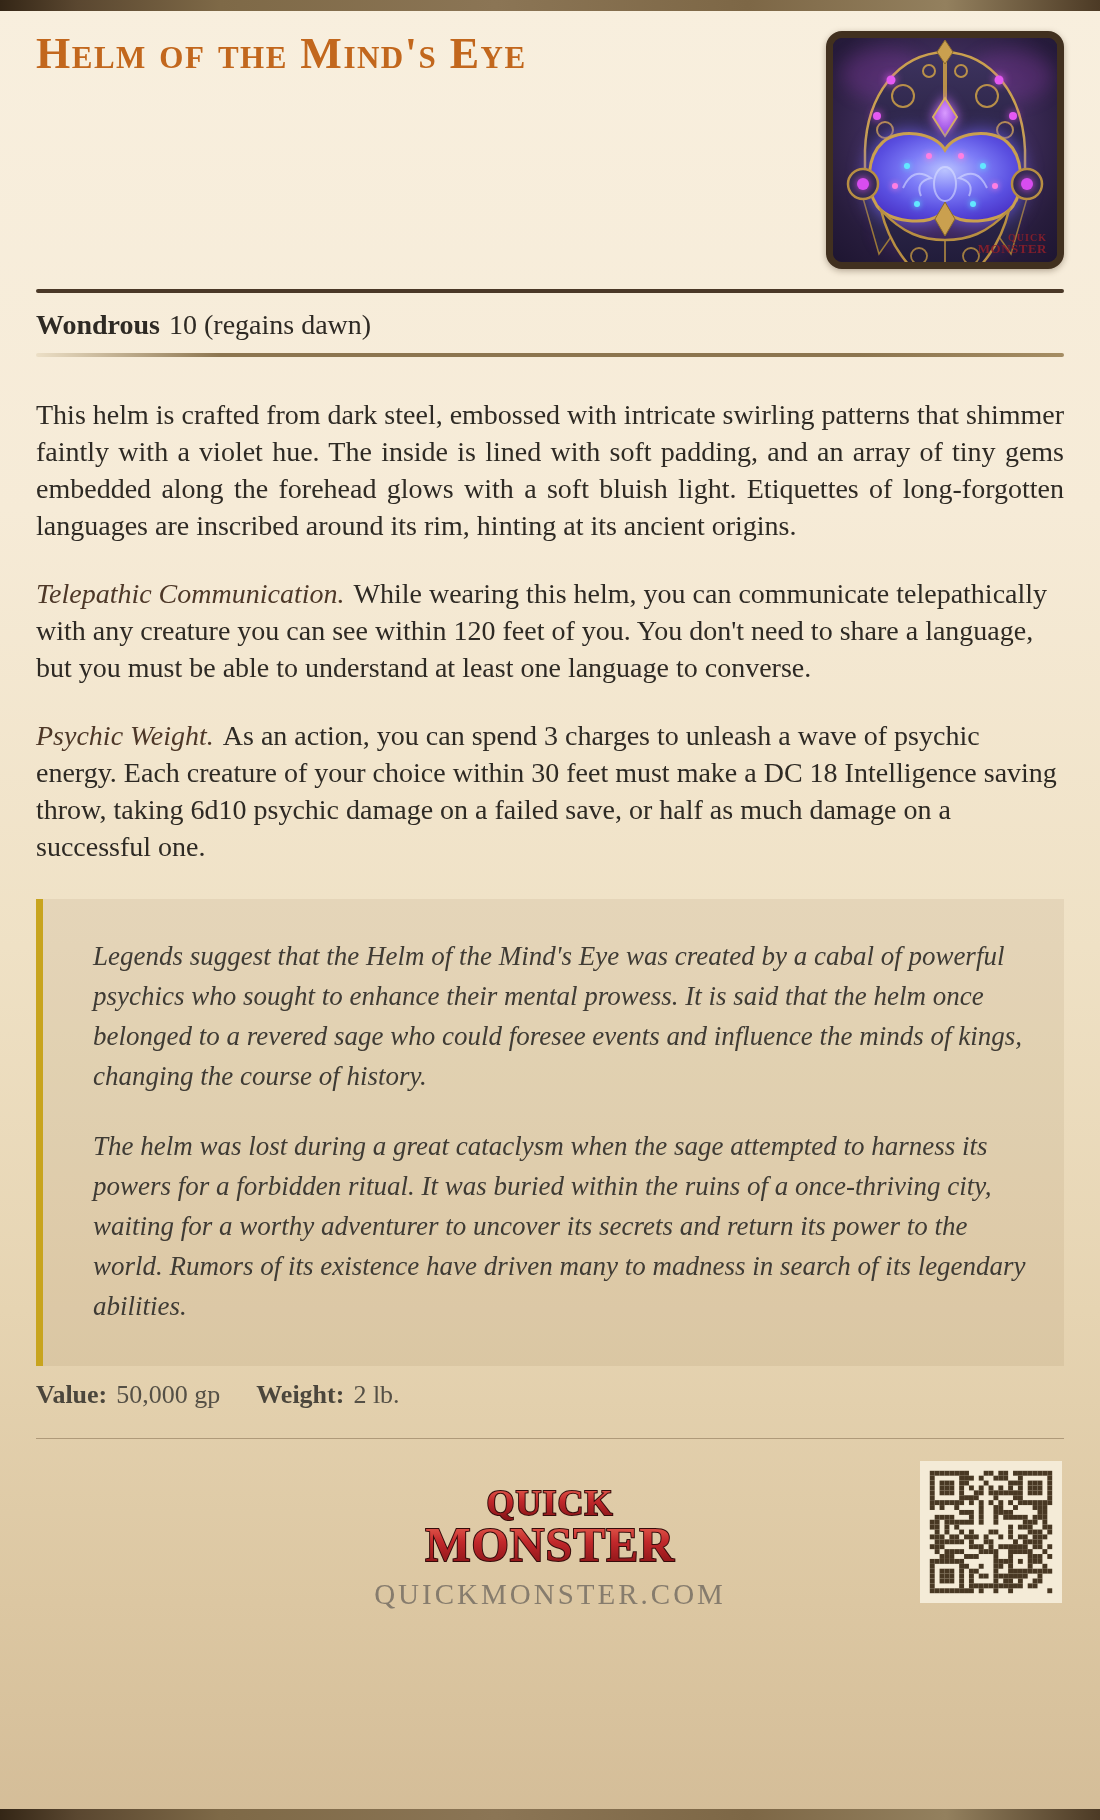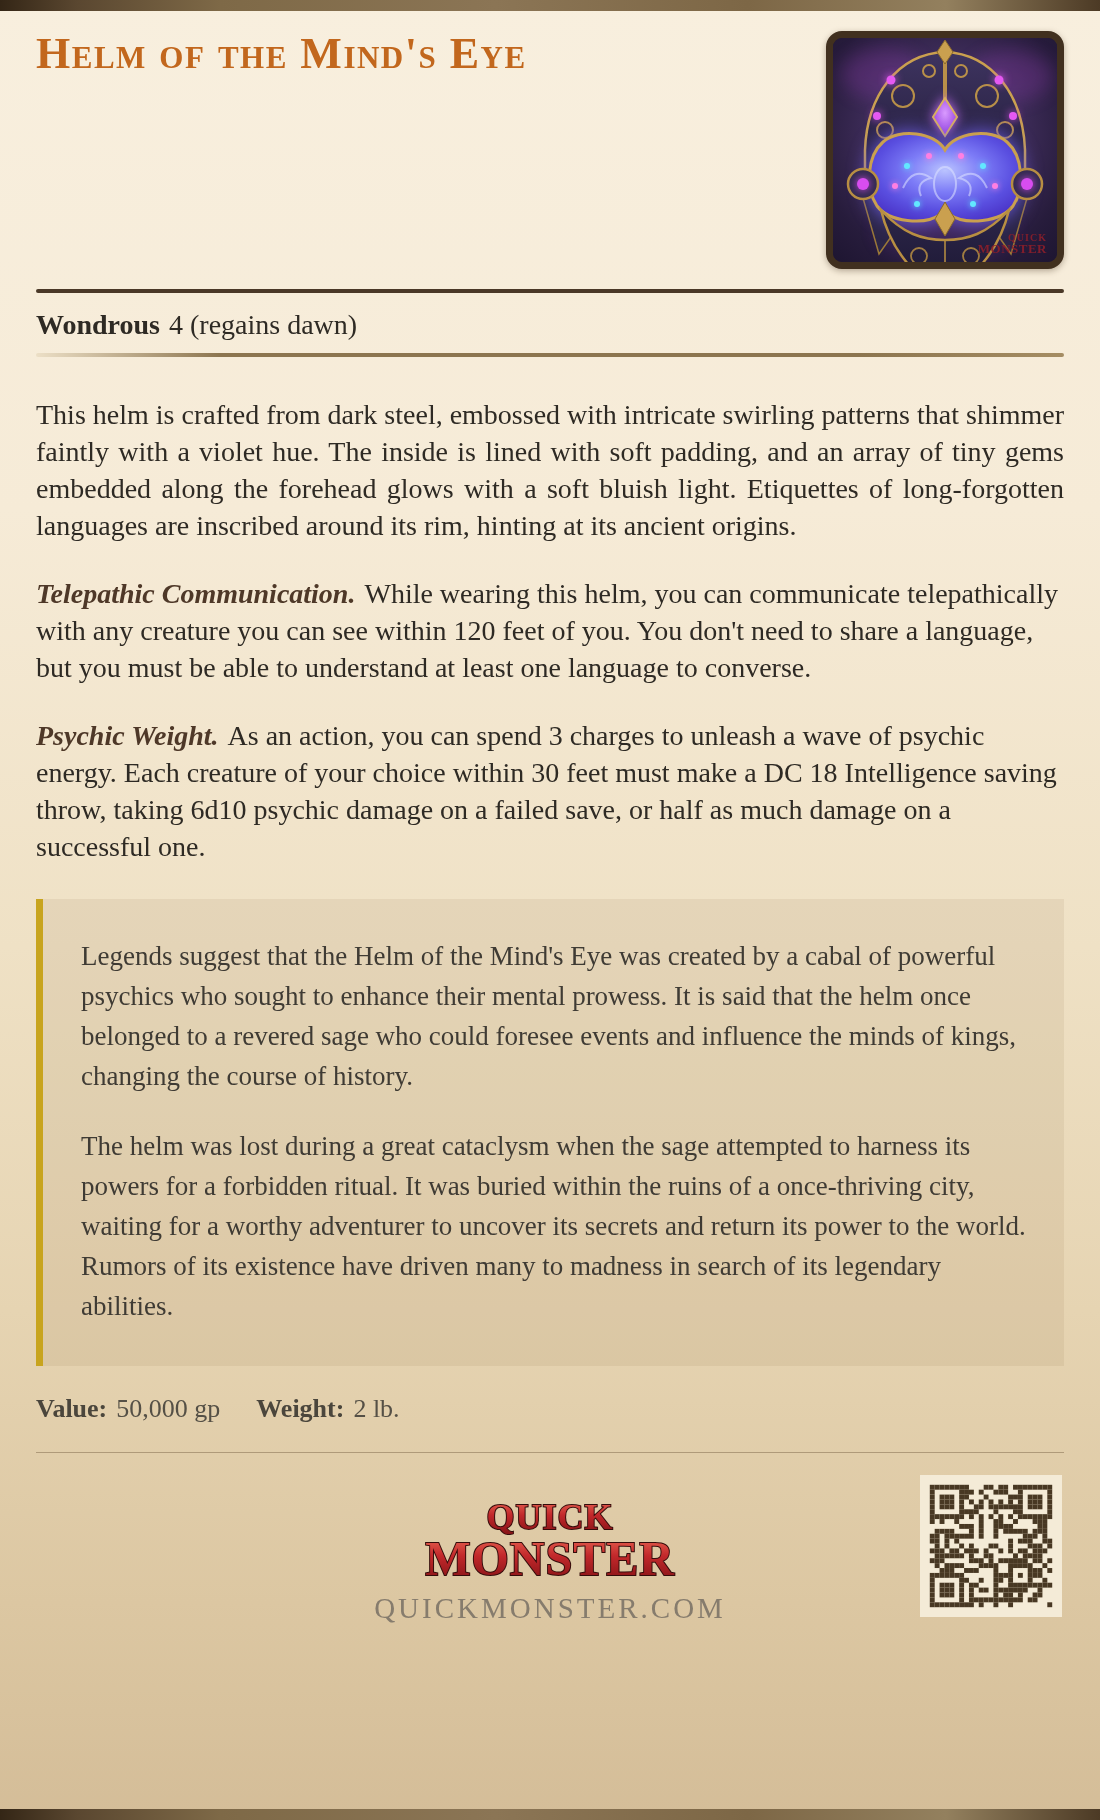"4 (regains dawn)" span { text: 4 -> 10 }
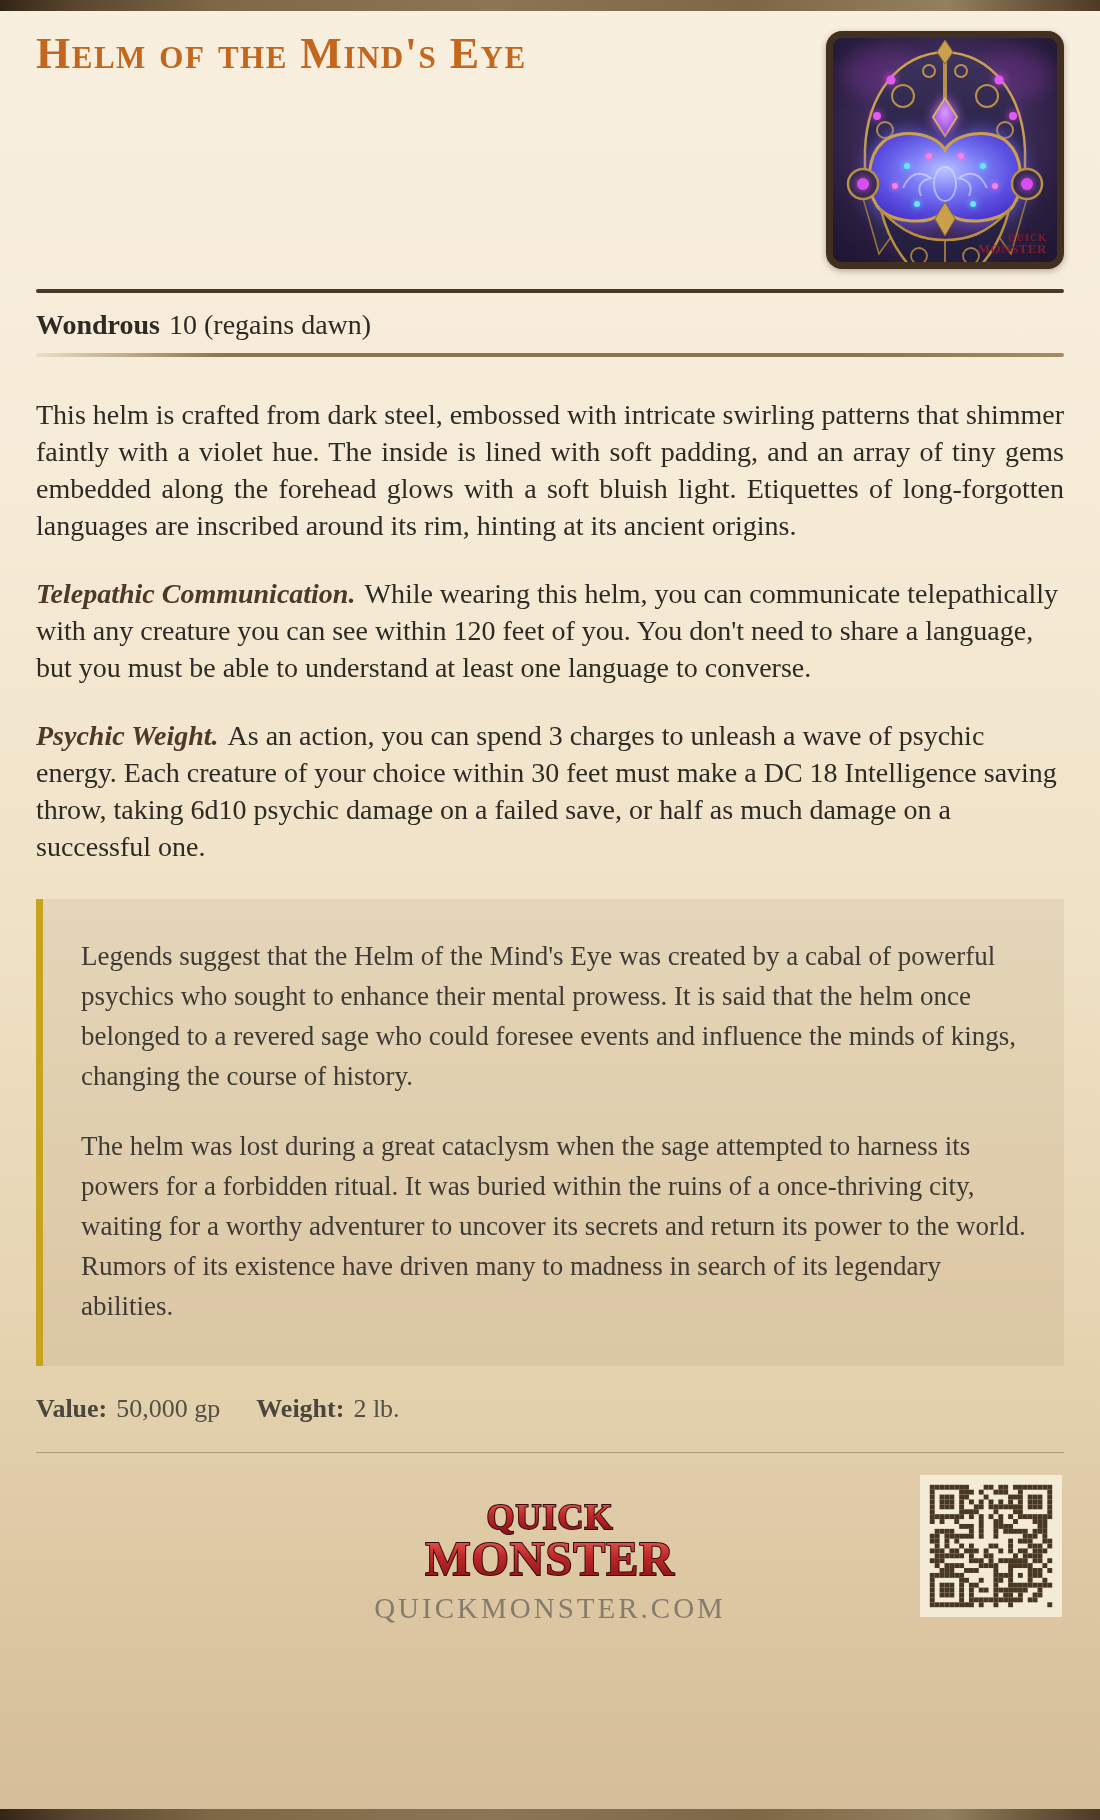"Telepathic Communication." .feature-name { font-weight: bold -> normal }
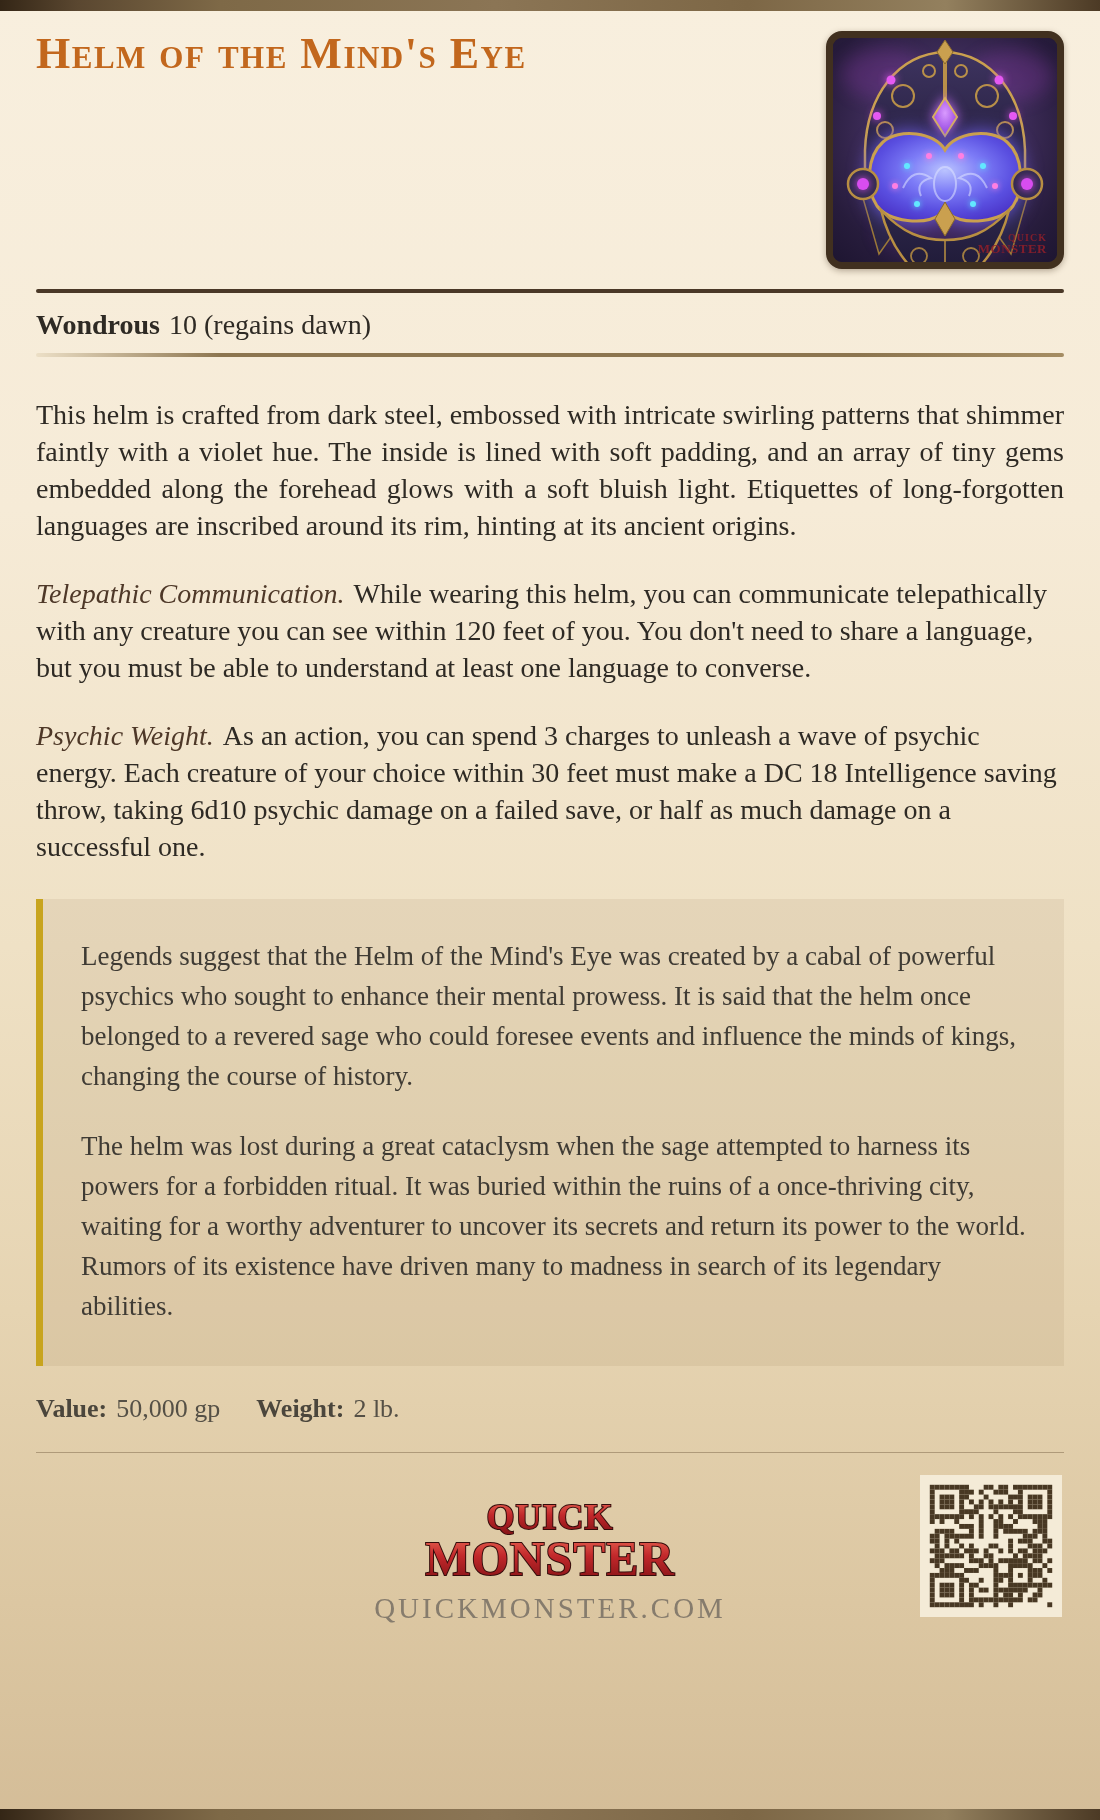"Legends suggest that the Helm" .lore-box p { font-style: none -> italic; margin: 0 0 30px 0 -> 0 0 30px 12px }
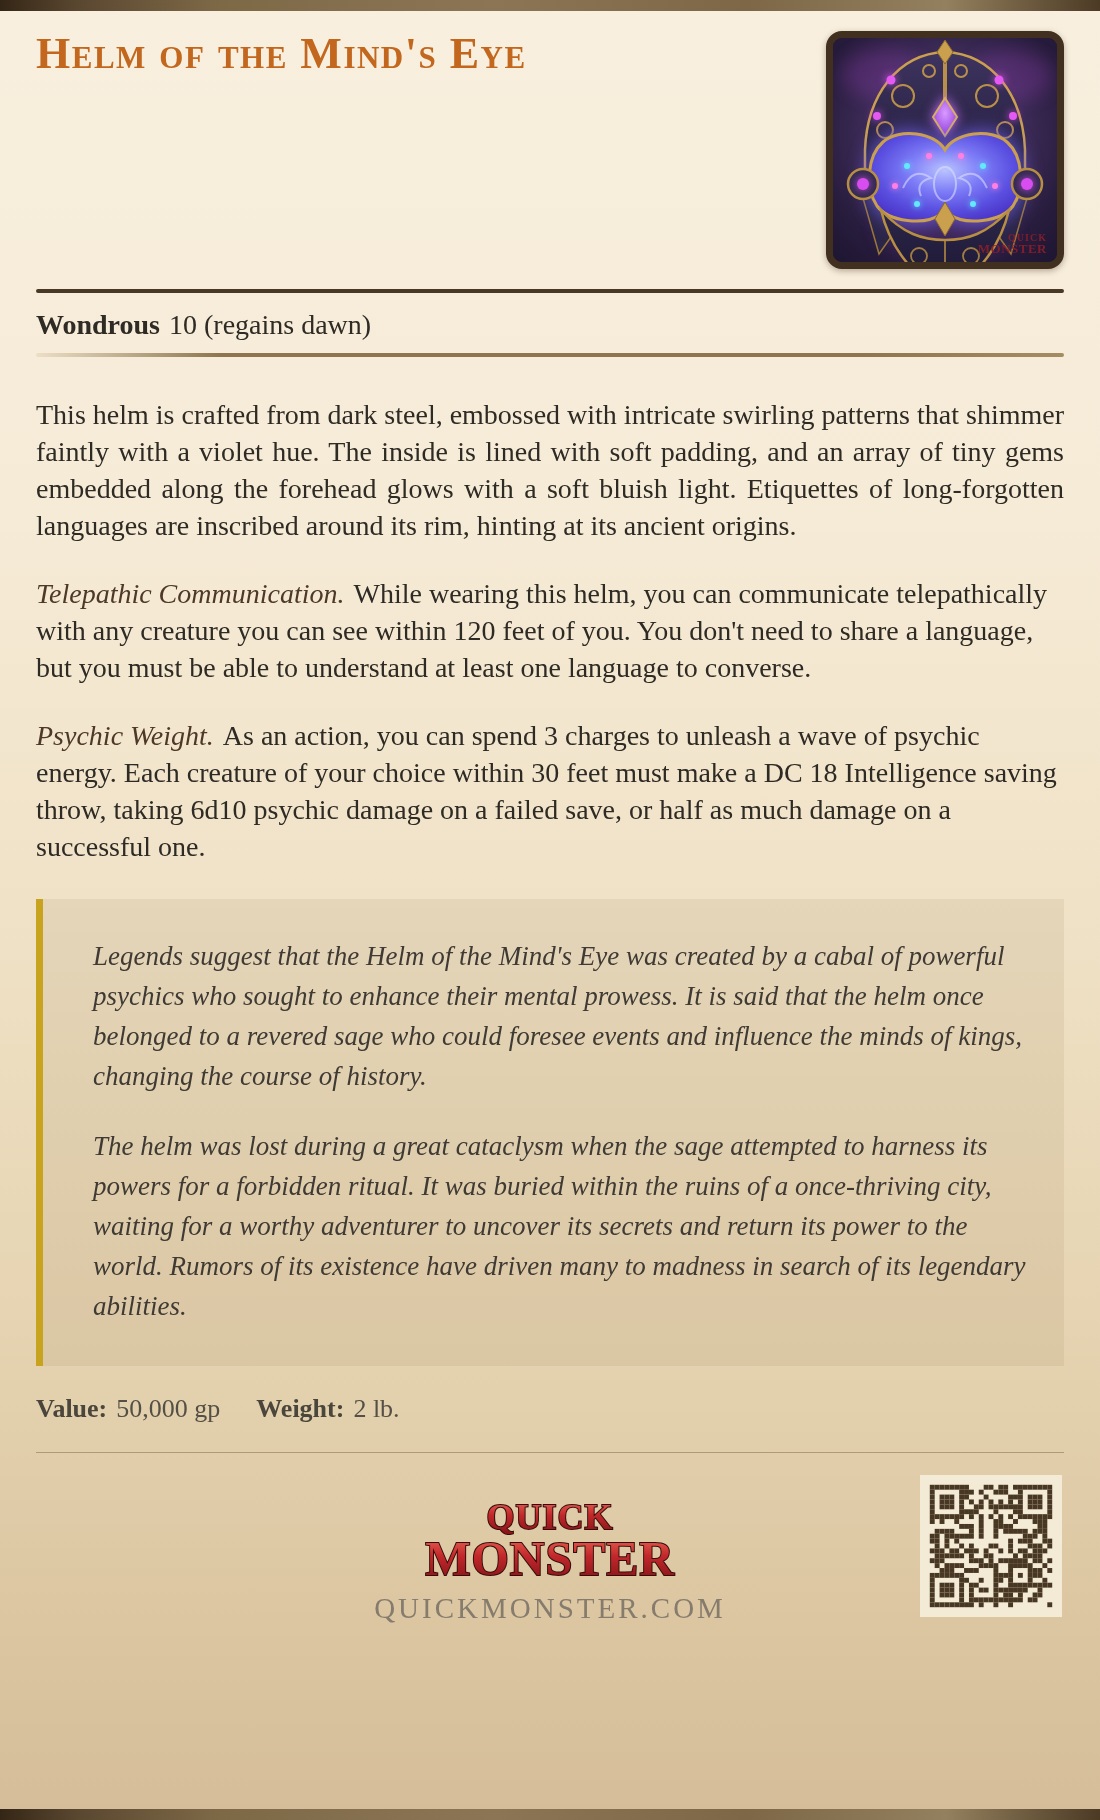"Value: 50,000 gp" .stats { margin-top: 28px -> 14px }
